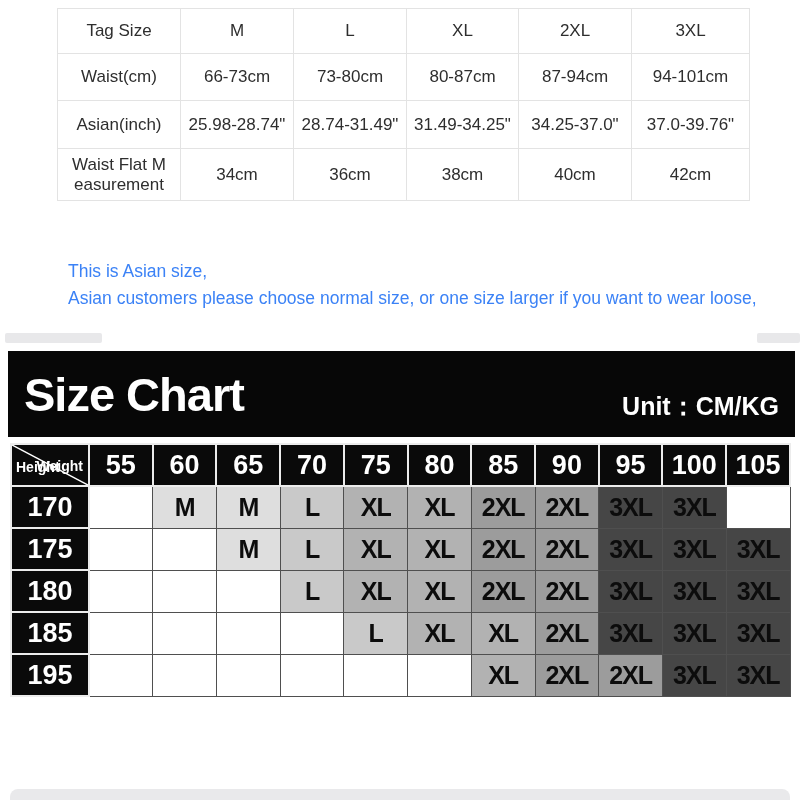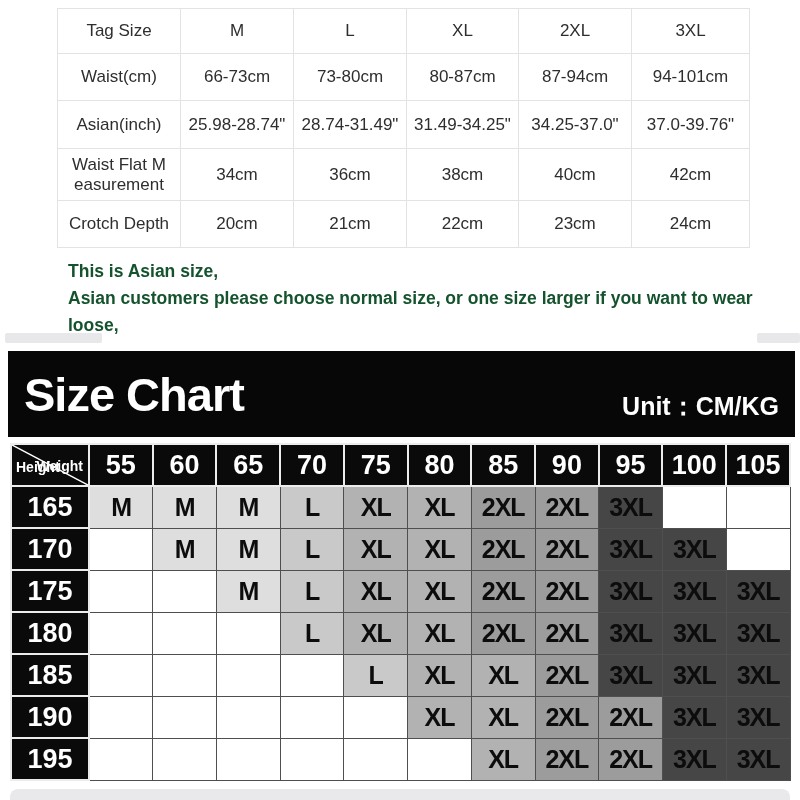"Crotch Depth" tr { html: <tr> <td>Crotch Depth</td> <td>20cm</td> <td>21cm</td> <td>22cm</td> <td>23cm</td> <td>24cm</td> </tr> -> none }
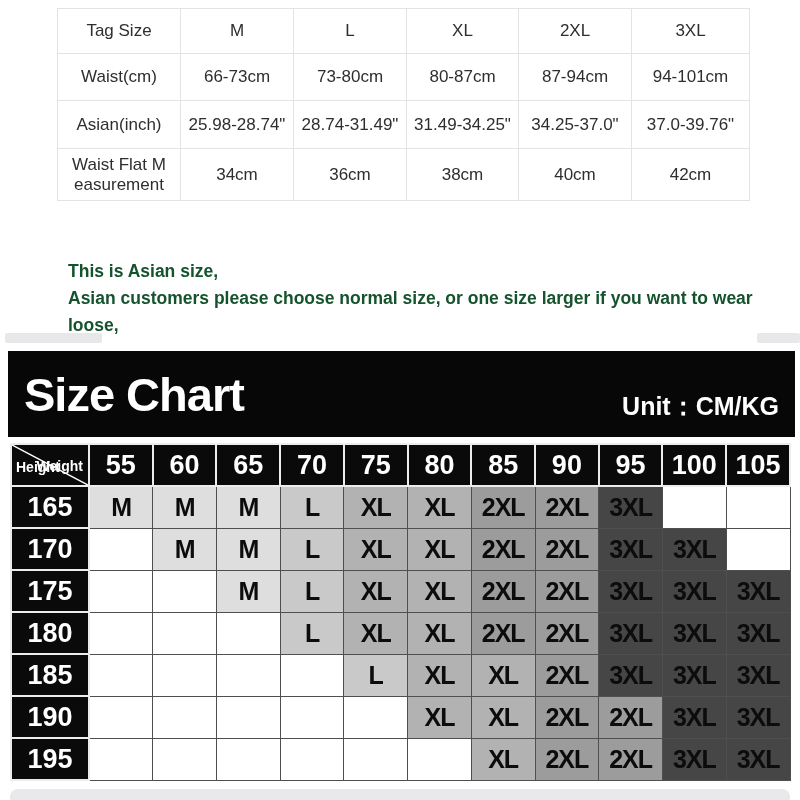"This is Asian size," div.notes { color: #14532d -> #3b82f6; font-weight: bold -> none }
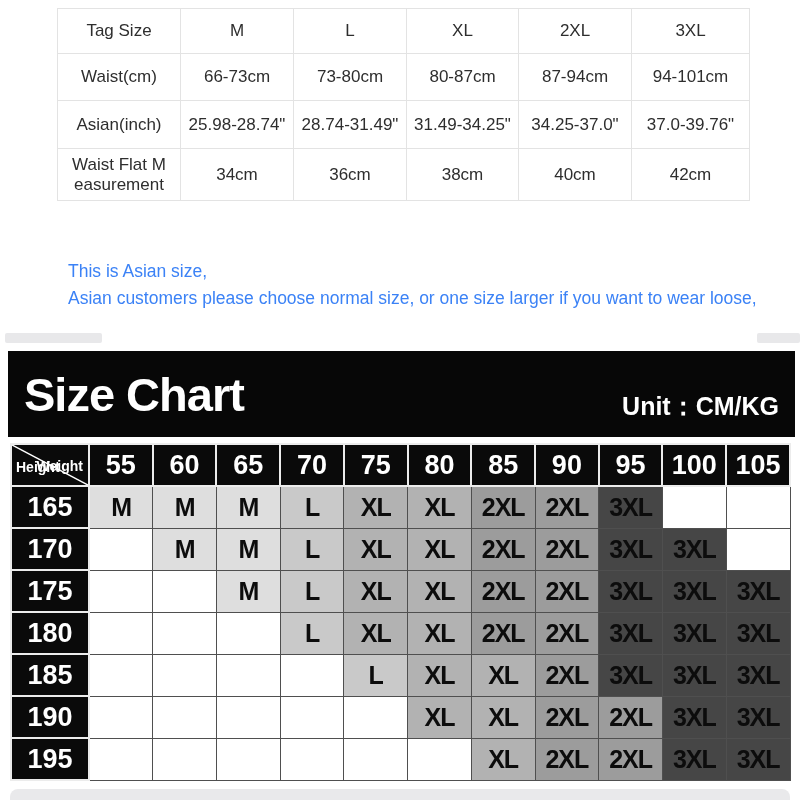"165" tr { html: <tr> <td>165</td> <td>M</td> <td>M</td> <td>M</td> <td>L</td> <td>XL</td> <td>XL</td> <td>2XL</td> <td>2XL</td> <td>3XL</td> <td></td> <td></td> </tr> -> none }
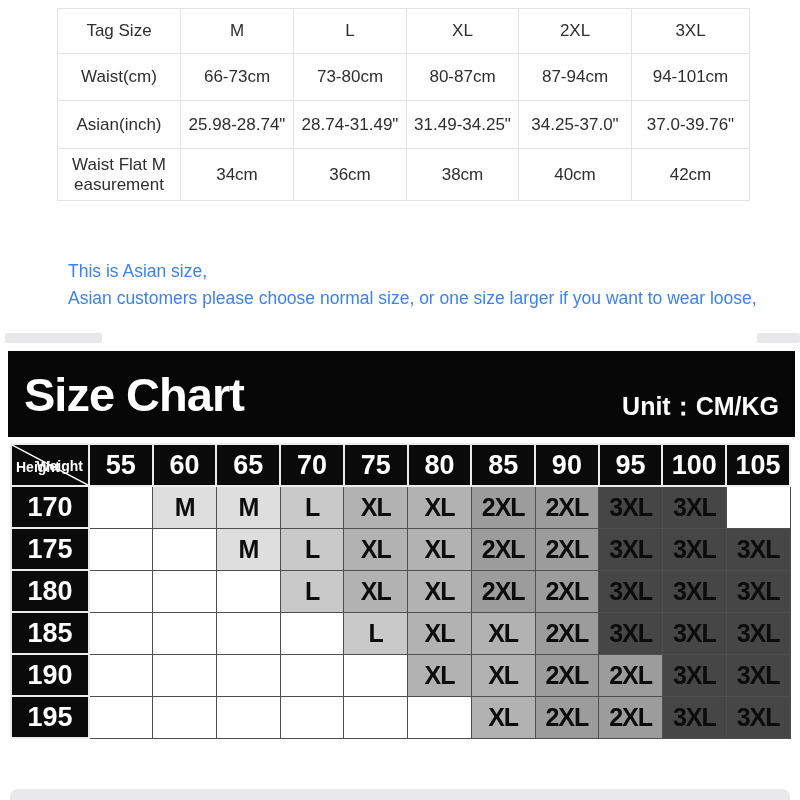"190" tr { html: <tr> <td>190</td> <td></td> <td></td> <td></td> <td></td> <td></td> <td>XL</td> <td>XL</td> <td>2XL</td> <td>2XL</td> <td>3XL</td> <td>3XL</td> </tr> -> none }
